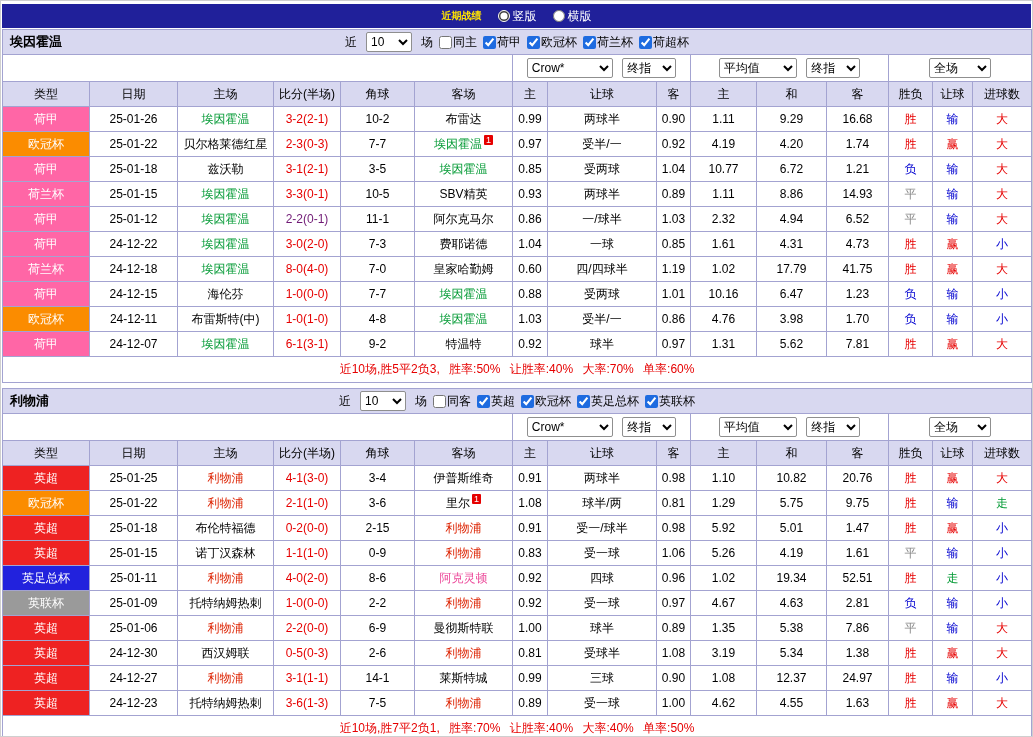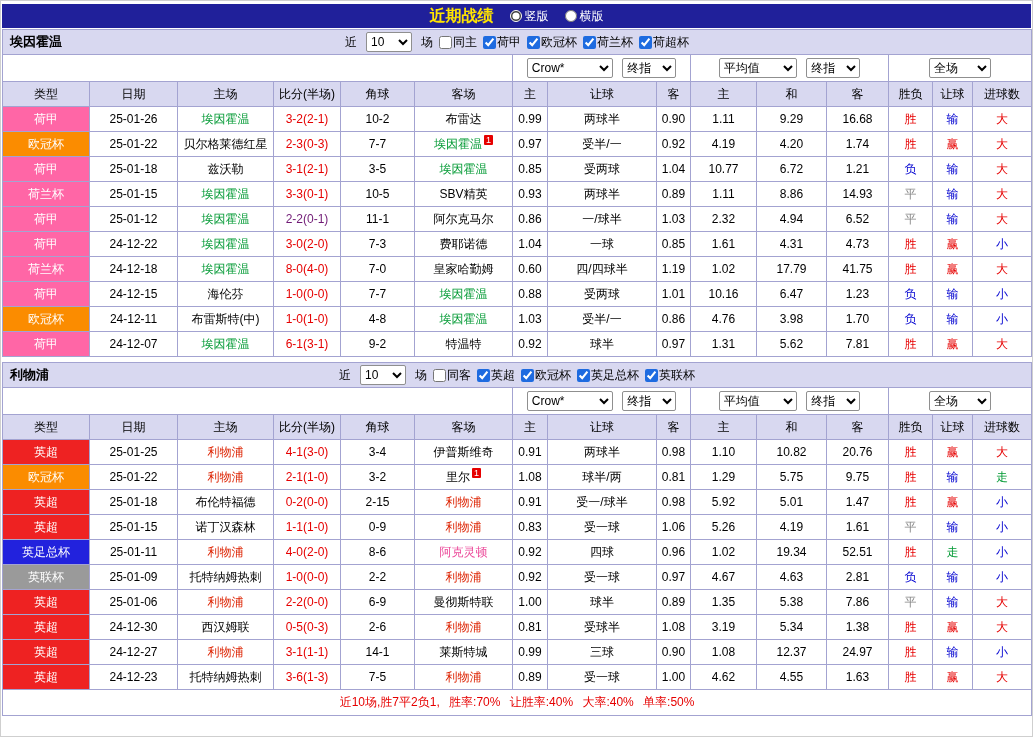"近期战绩" .topbar .title { font-size: 16px -> 10px }
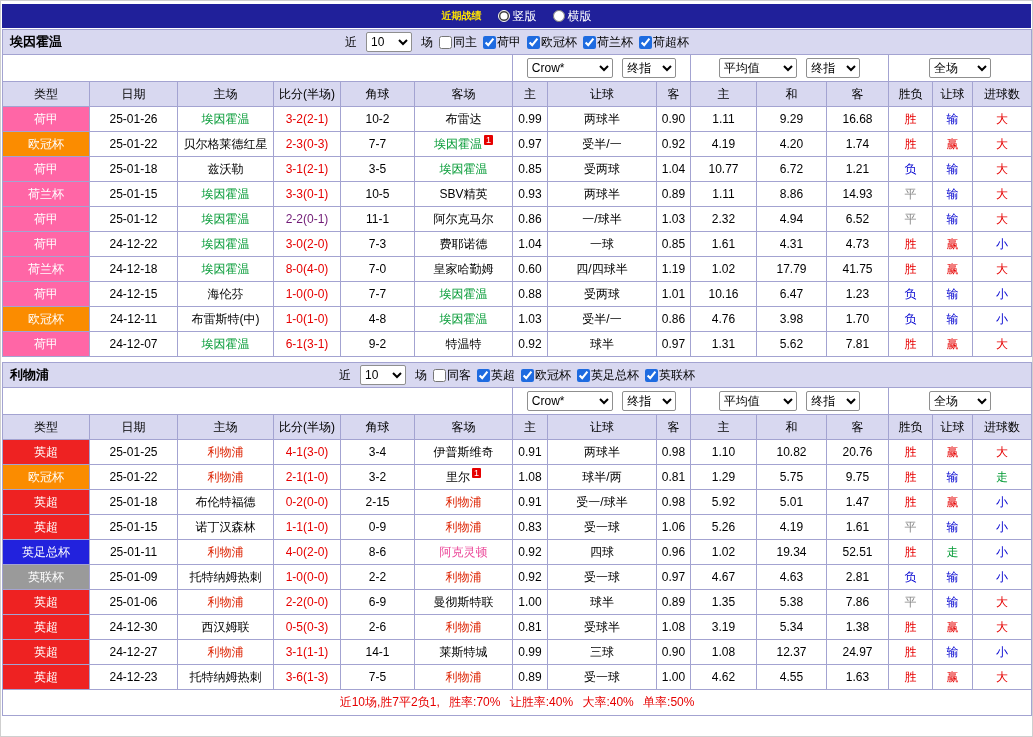"近10场,胜5平2负3, 胜率:50% 让胜率:40% 大率:70%" tr.foot { html: none -> <tr> <td>近10场,胜5平2负3, 胜率:50% 让胜率:40% 大率:70% 单率:60%</td> </tr> }
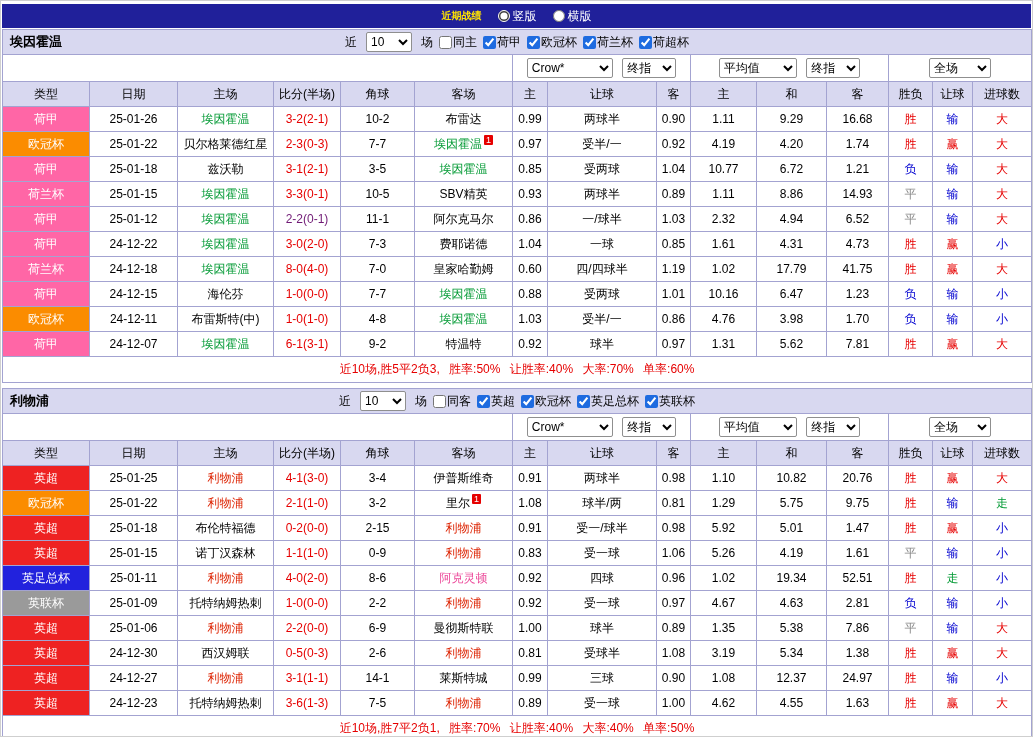"3-2" td { text: 3-2 -> 3-6 }
